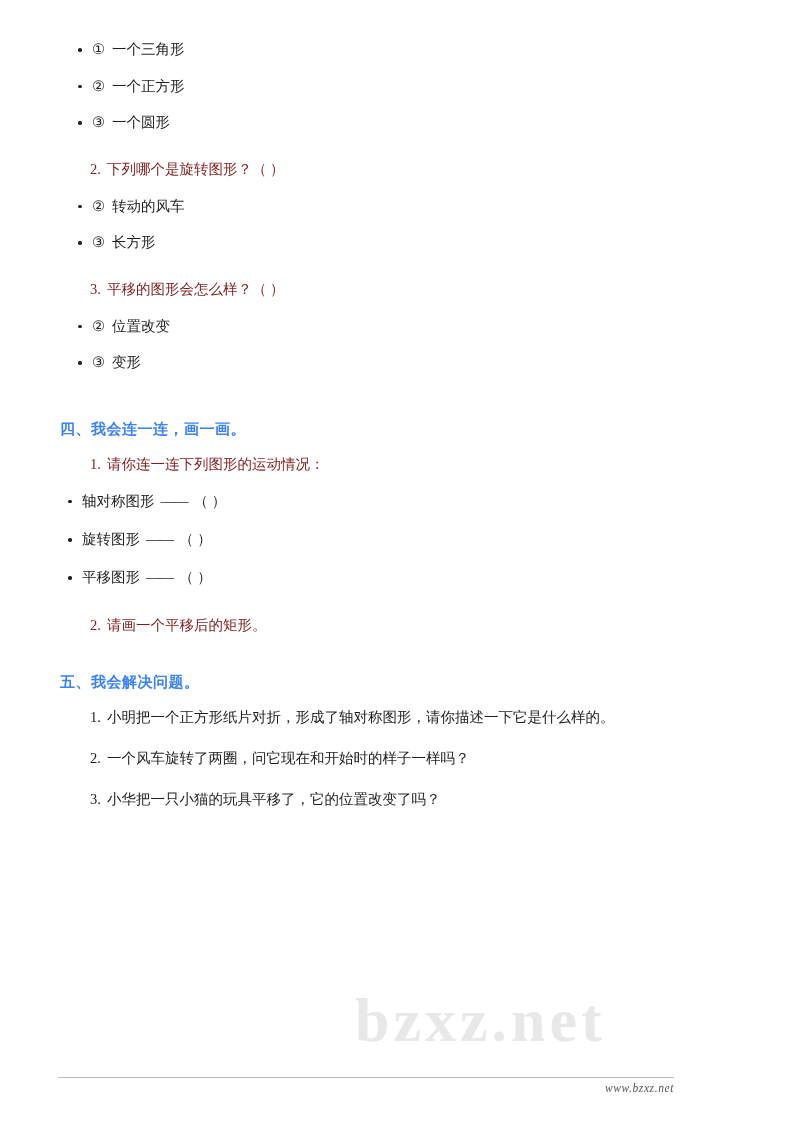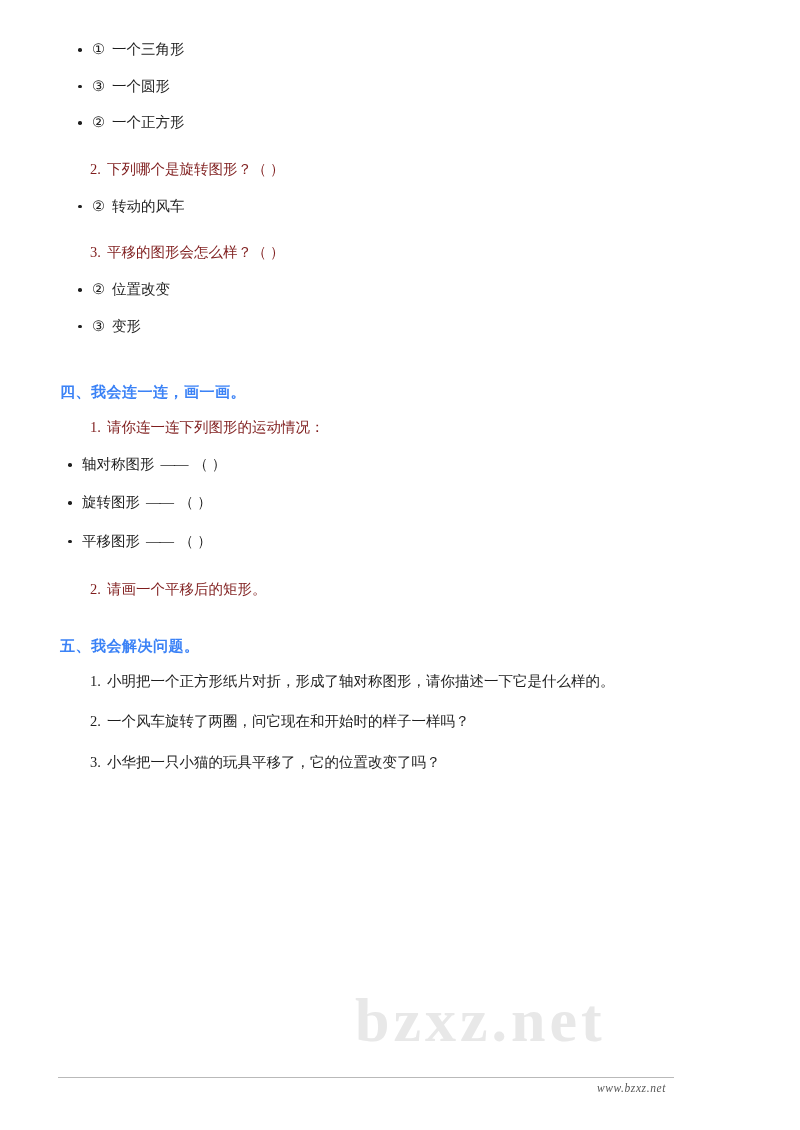"③ 一个圆形" li.opt { order: before "② 一个正方形" -> after "② 一个正方形" }
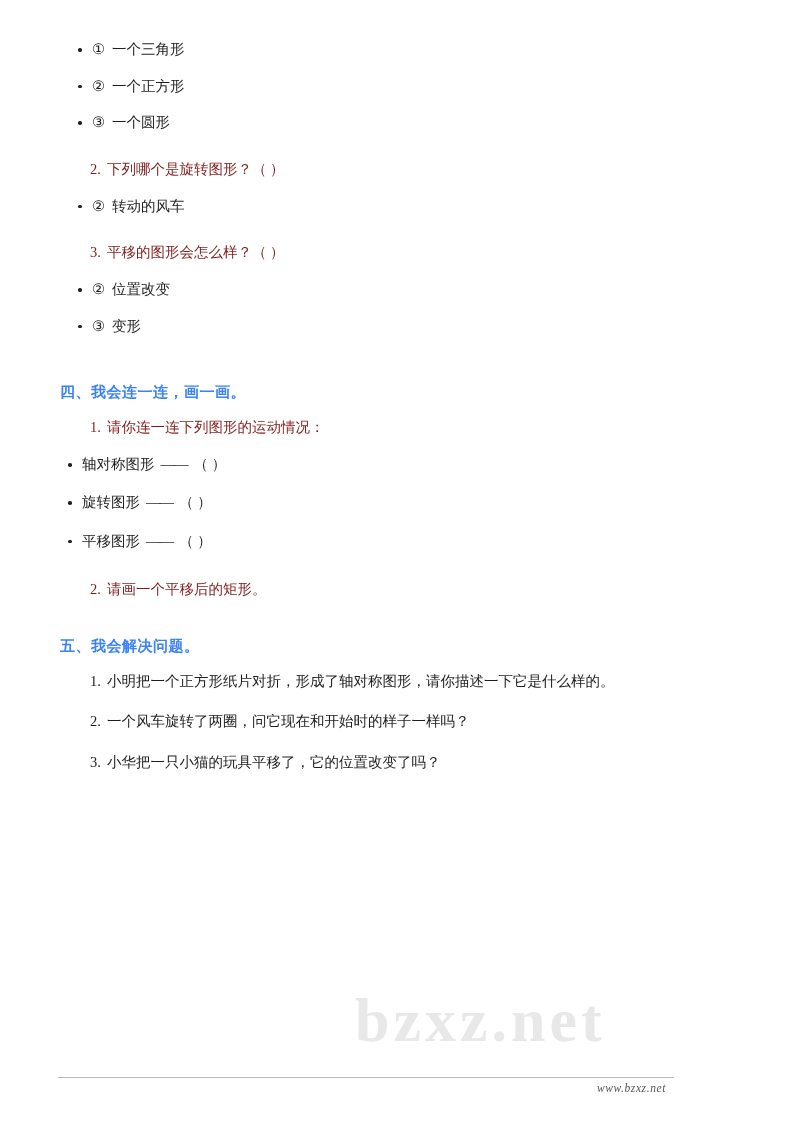"③ 长方形" li.opt { html: none -> <li> <span>③</span><span>长方形</span> </li> }
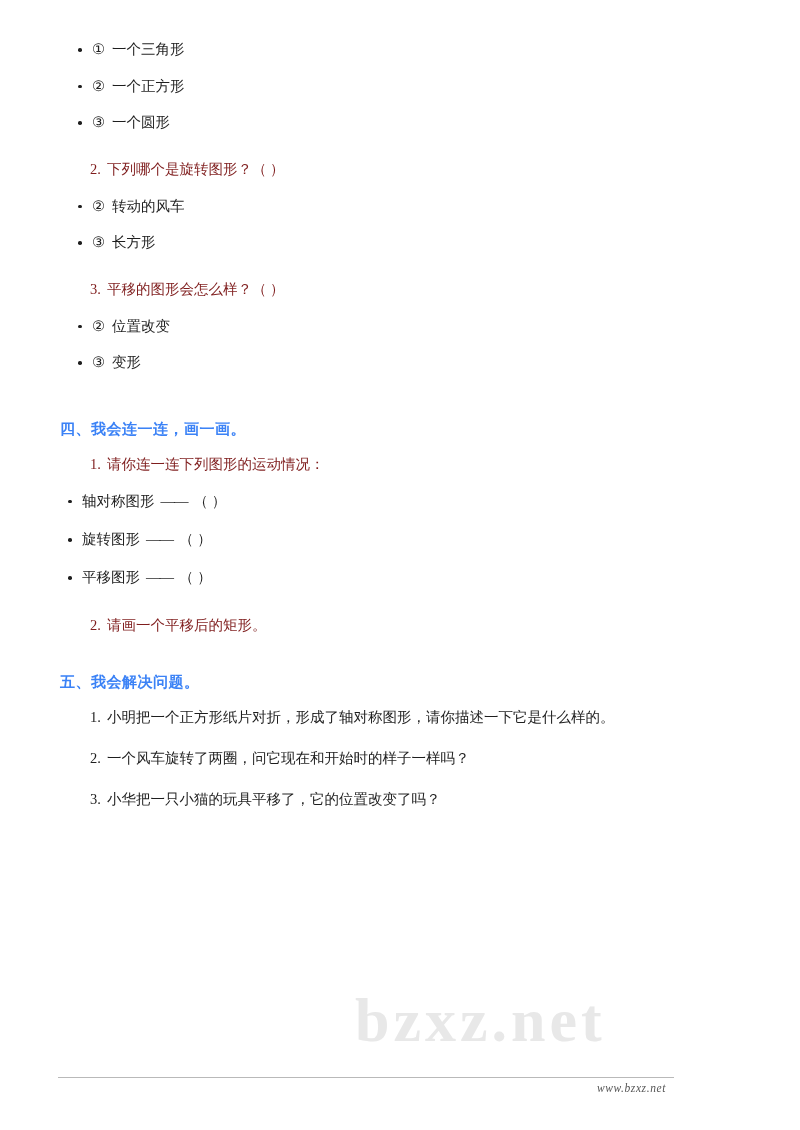"www.bzxz.net" .footer-url { right: 66px -> 58px }
